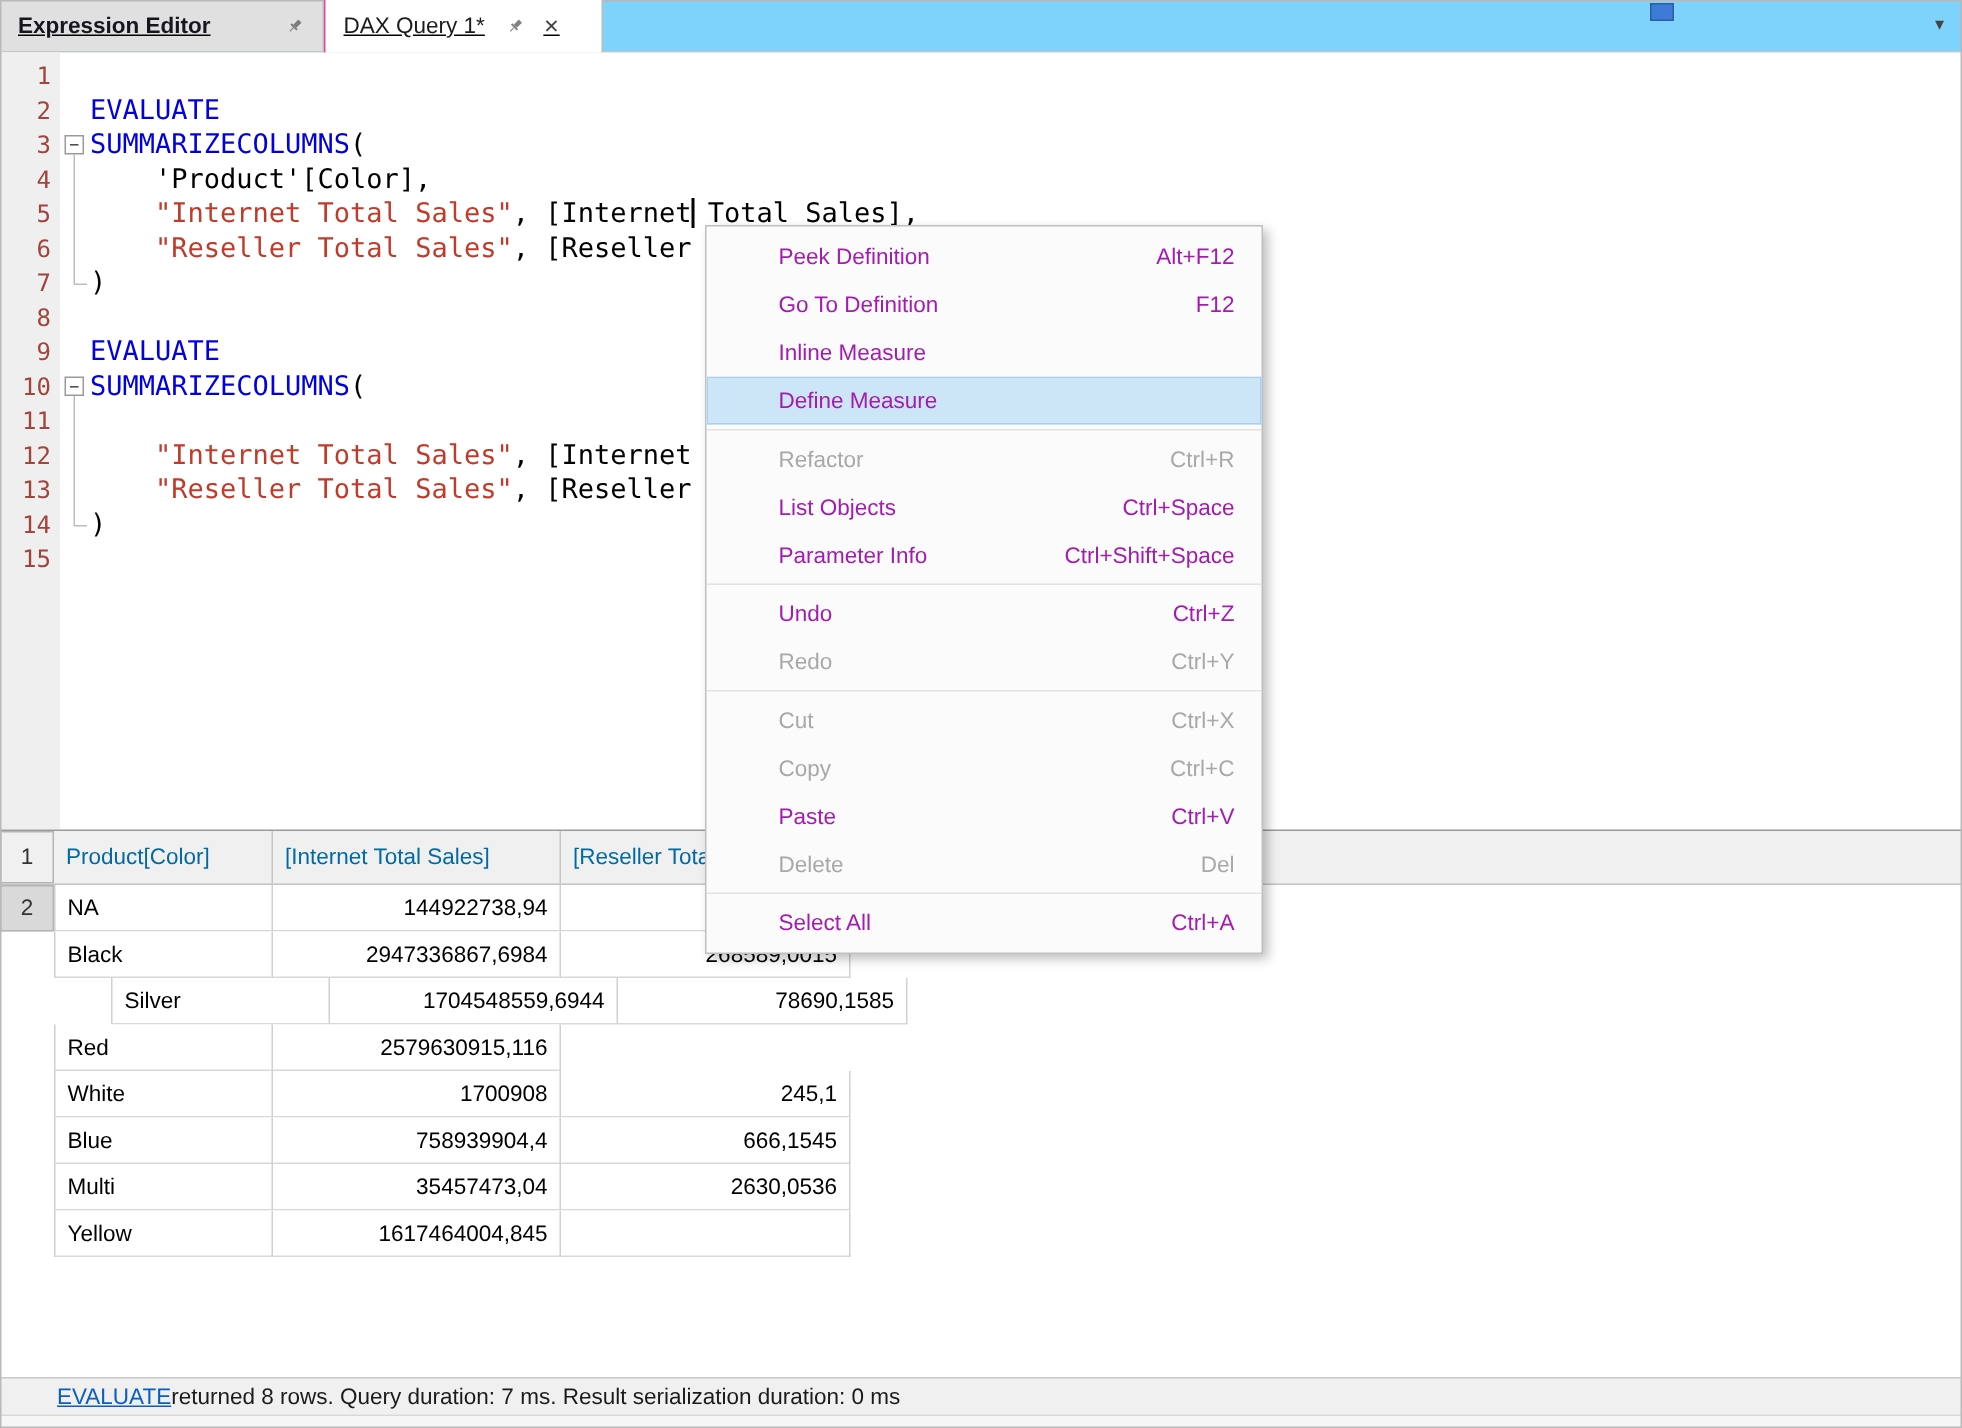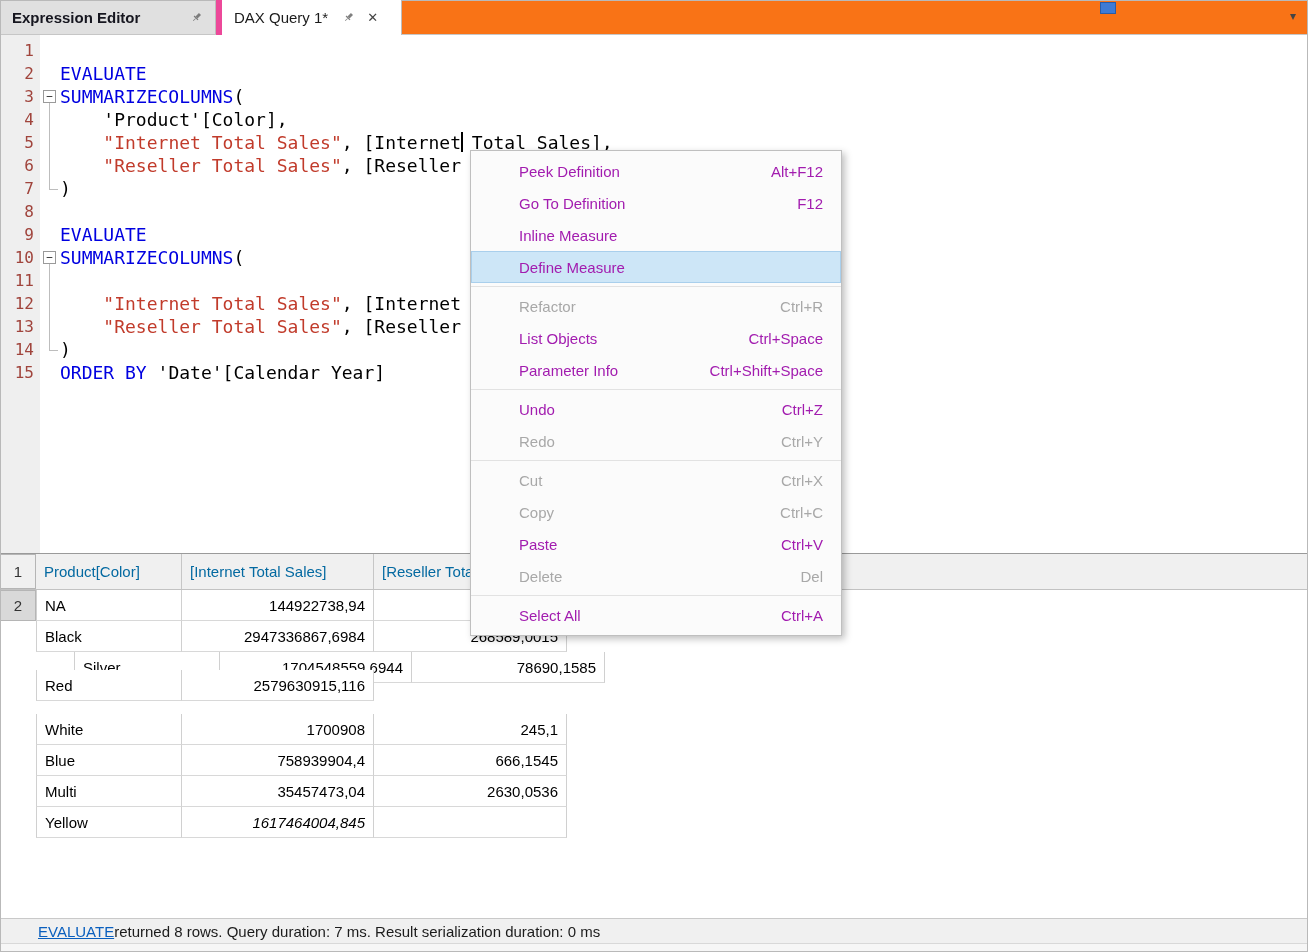"Expression Editor" .tab-bar { background: #f97316 -> #7dd3fc; text-decoration: none -> underline }
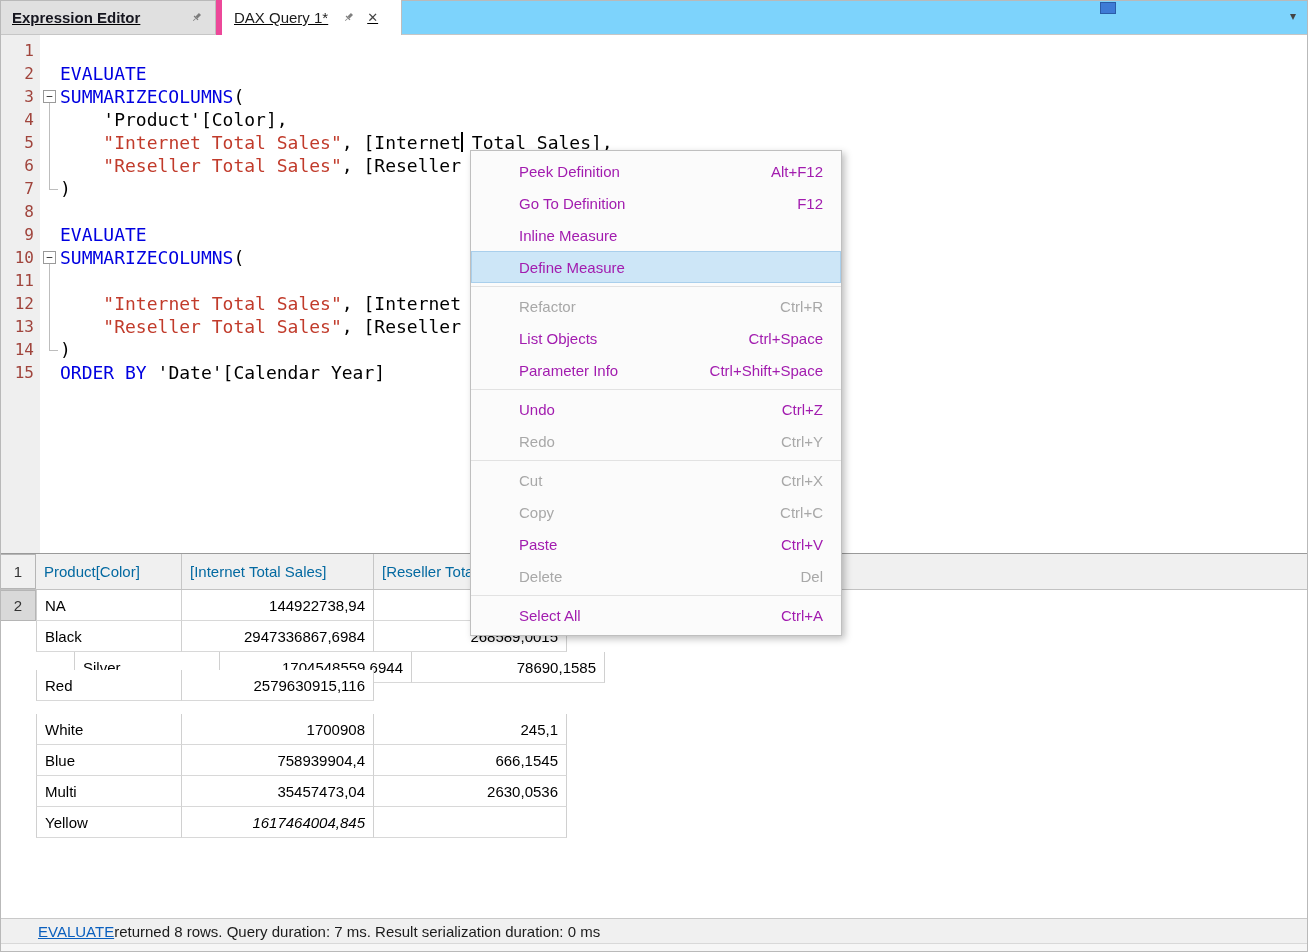"DAX Query 1*" .tab.active { border-left: 6px solid #ec4899 -> 1px solid #ec4899 }
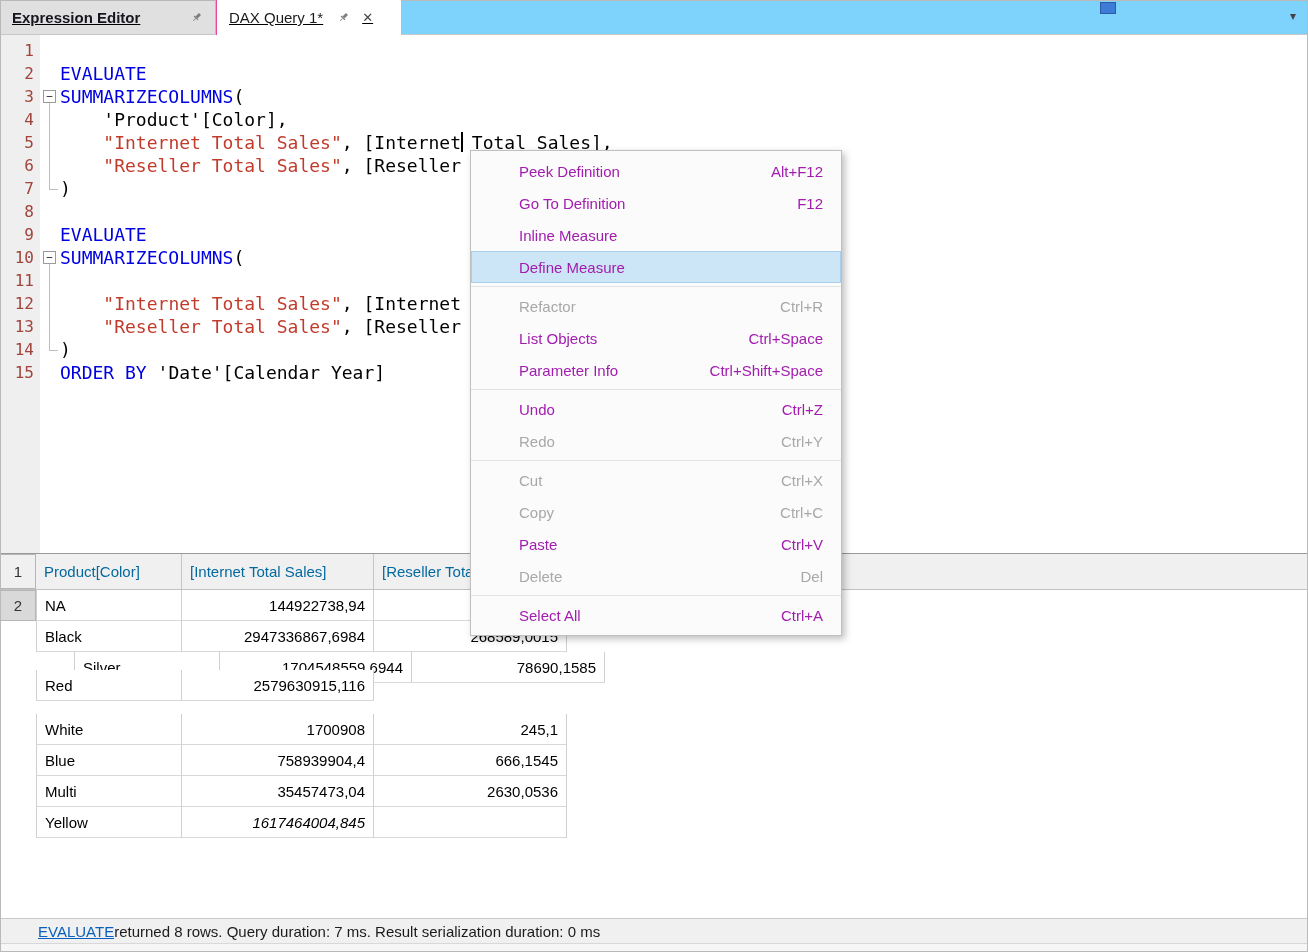"ORDER BY 'Date'[Calendar Year]" span.code { html: <span><span>ORDER BY</span><span> 'Date'[Calendar Year]</span></span> -> none }
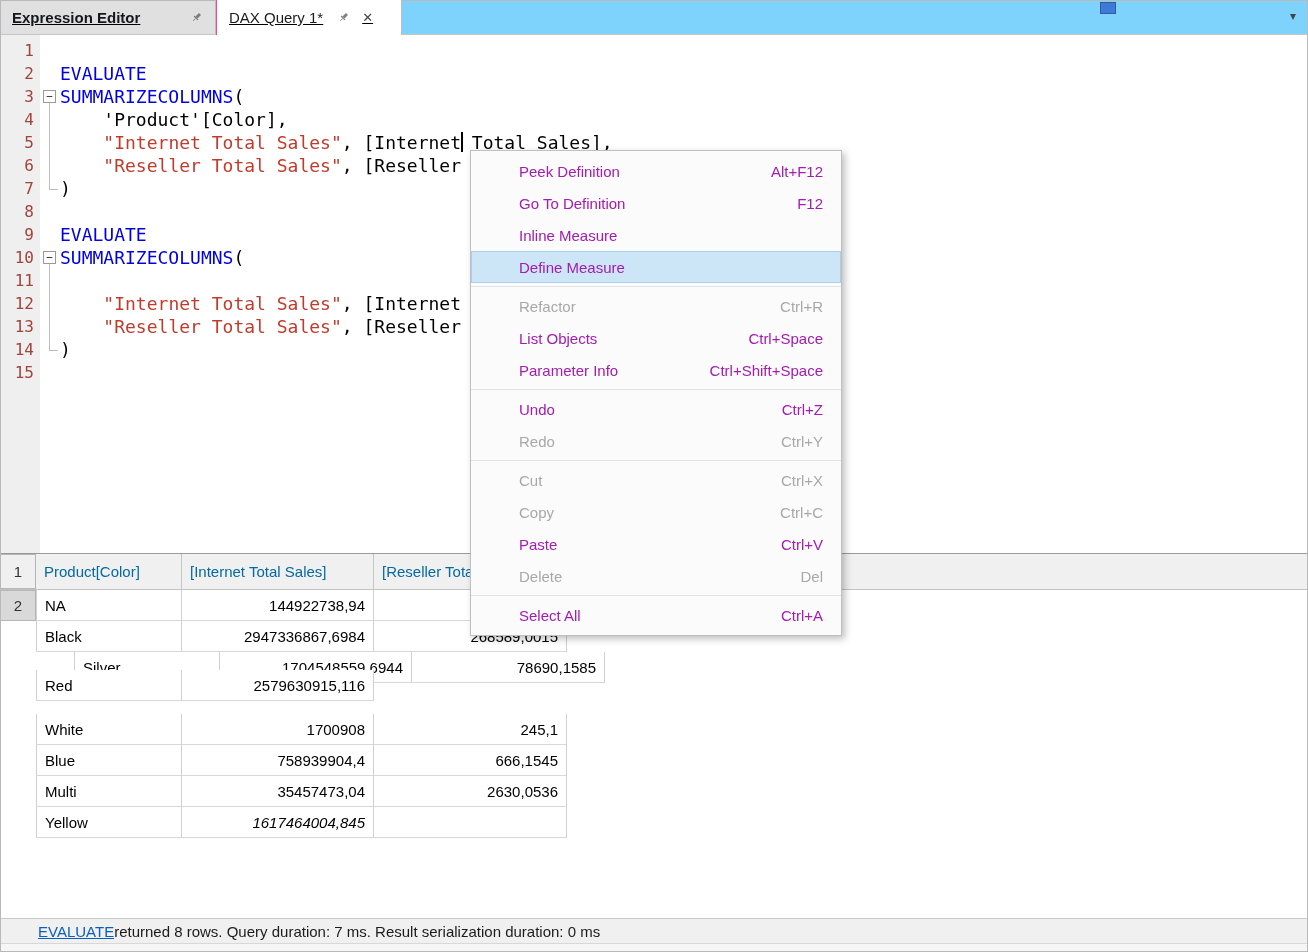"Red" div.g-row { top: 116px -> 129px }
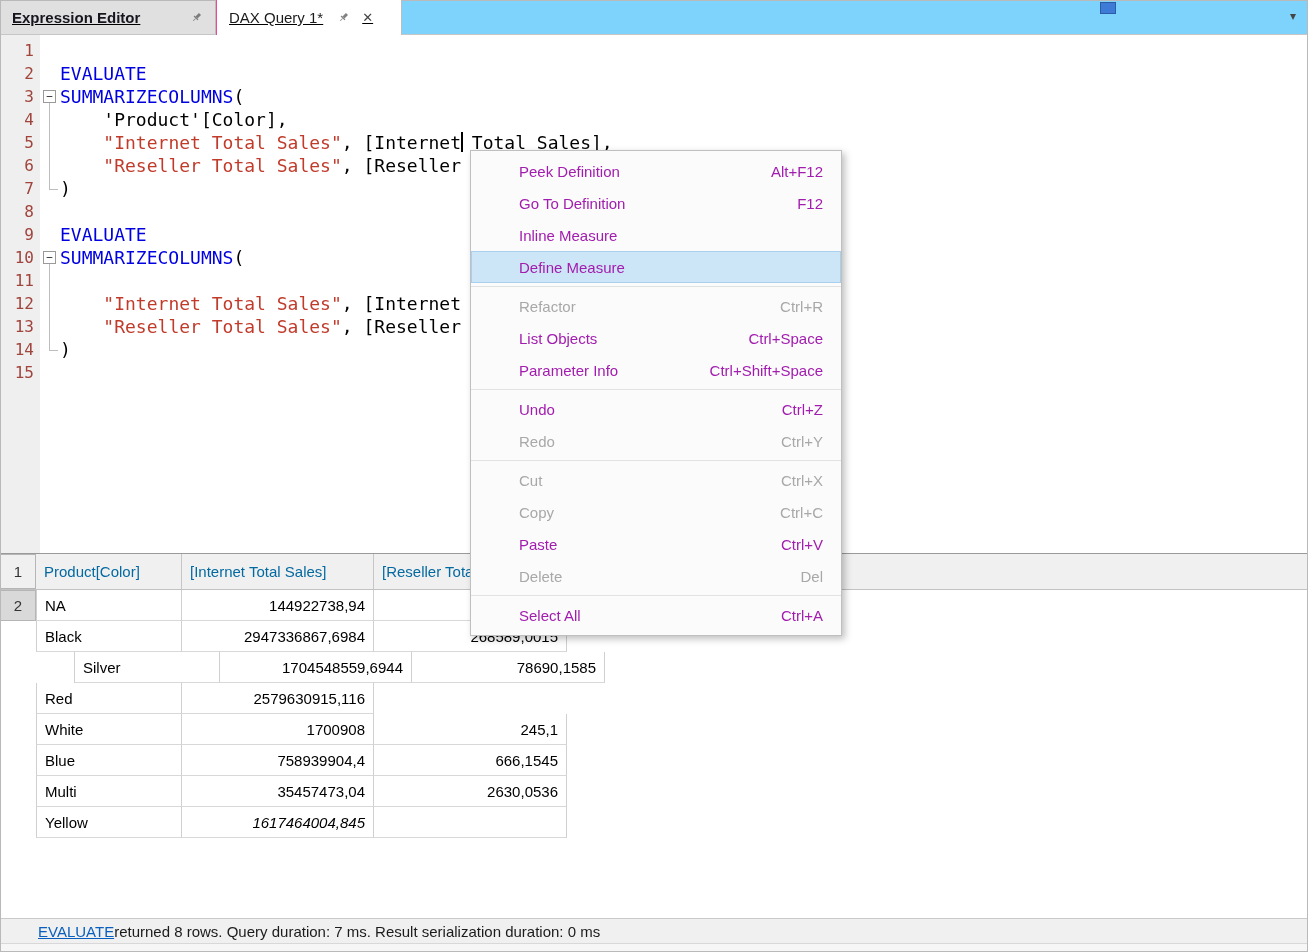"1617464004,845" div.g-cell { font-style: italic -> none }
